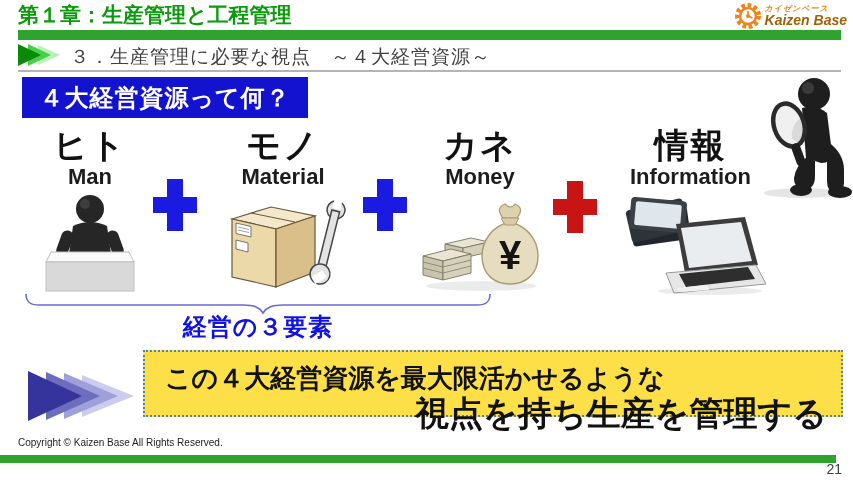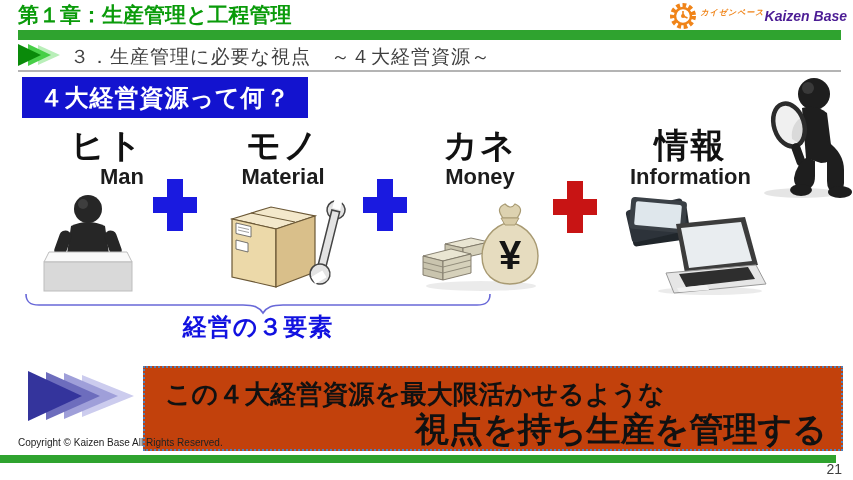"カイゼンベース" .logo-text { flex-direction: row -> column }
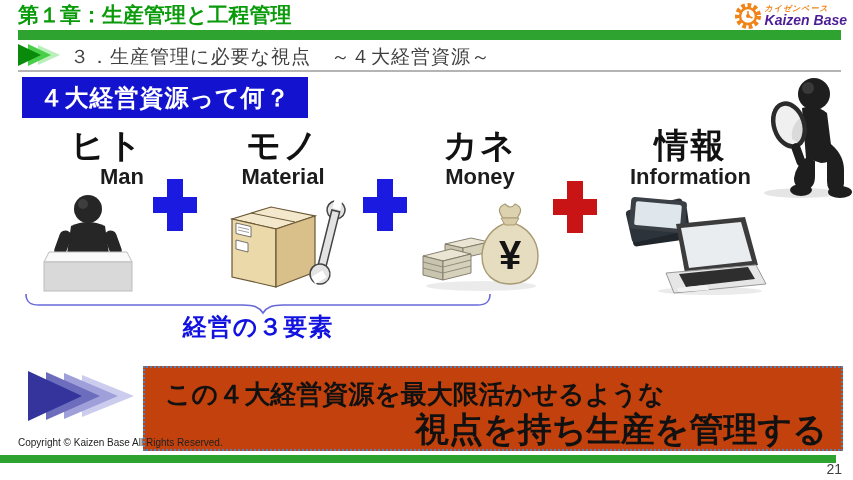"Kaizen Base" .logo-en { color: #4c1d95 -> #a16207 }
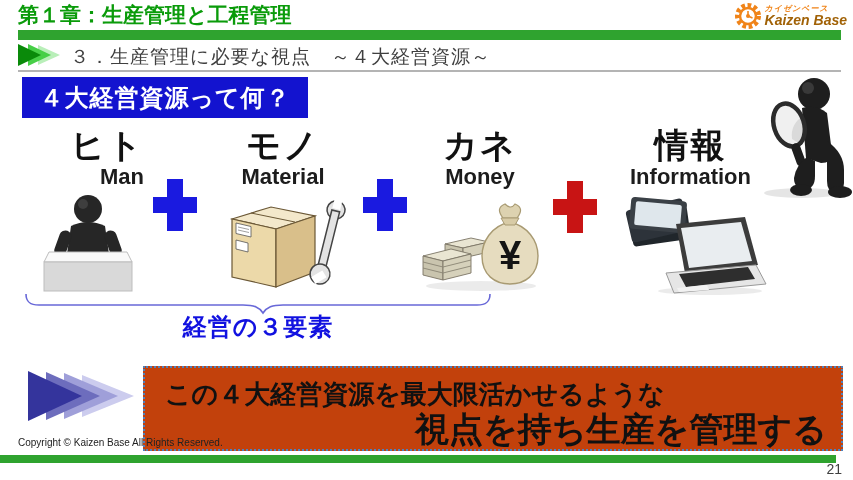"ヒト" .res1 { left: 24px -> 30px; text-align: right -> none }
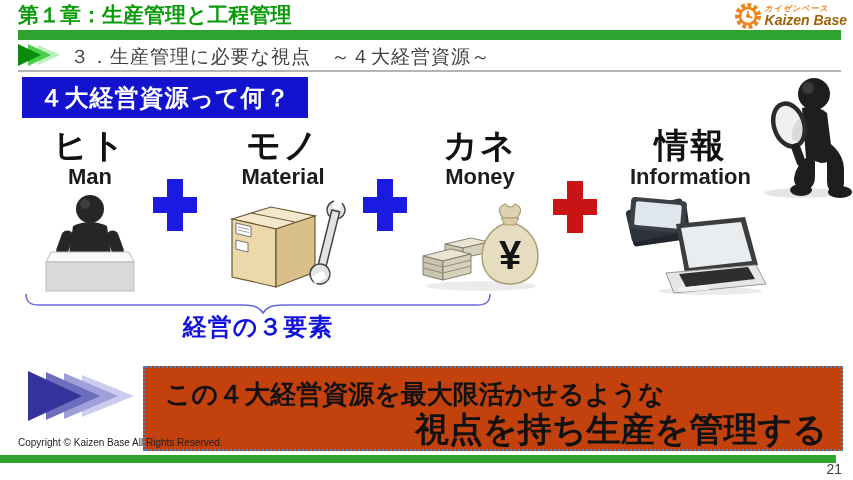"この４大経営資源を最大限活かせるような" .conclusion { background: #c2410c -> #fde047; height: 85px -> 67px; margin-top: 16px -> none }
